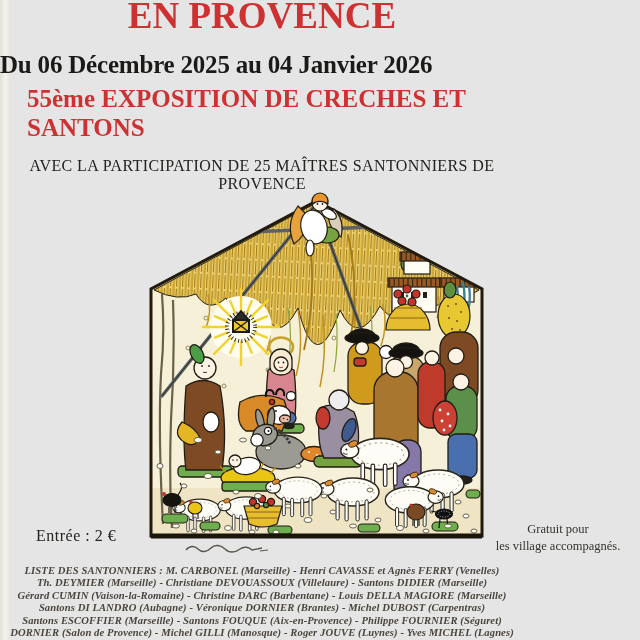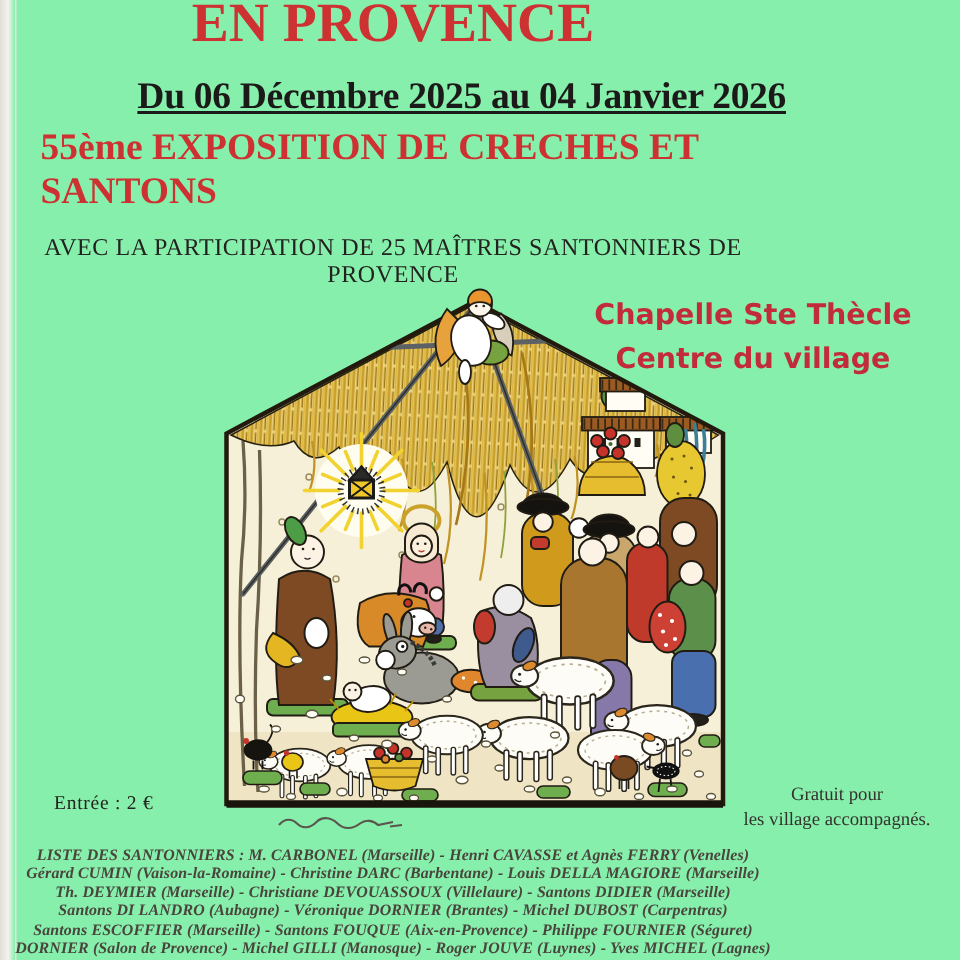"EN PROVENCE" .page { background: #86efac -> #e5e5e5 }
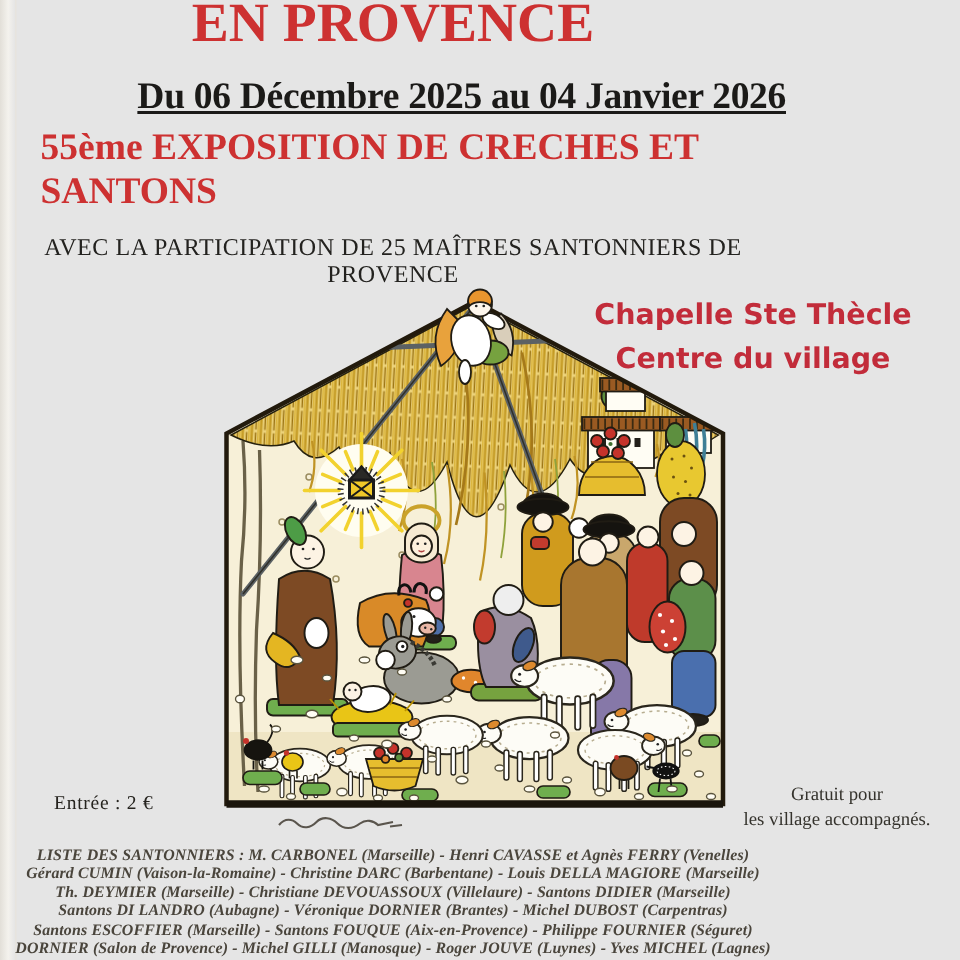"Du 06 Décembre 2025 au" .date { text-align: right -> left; text-decoration: underline -> none }
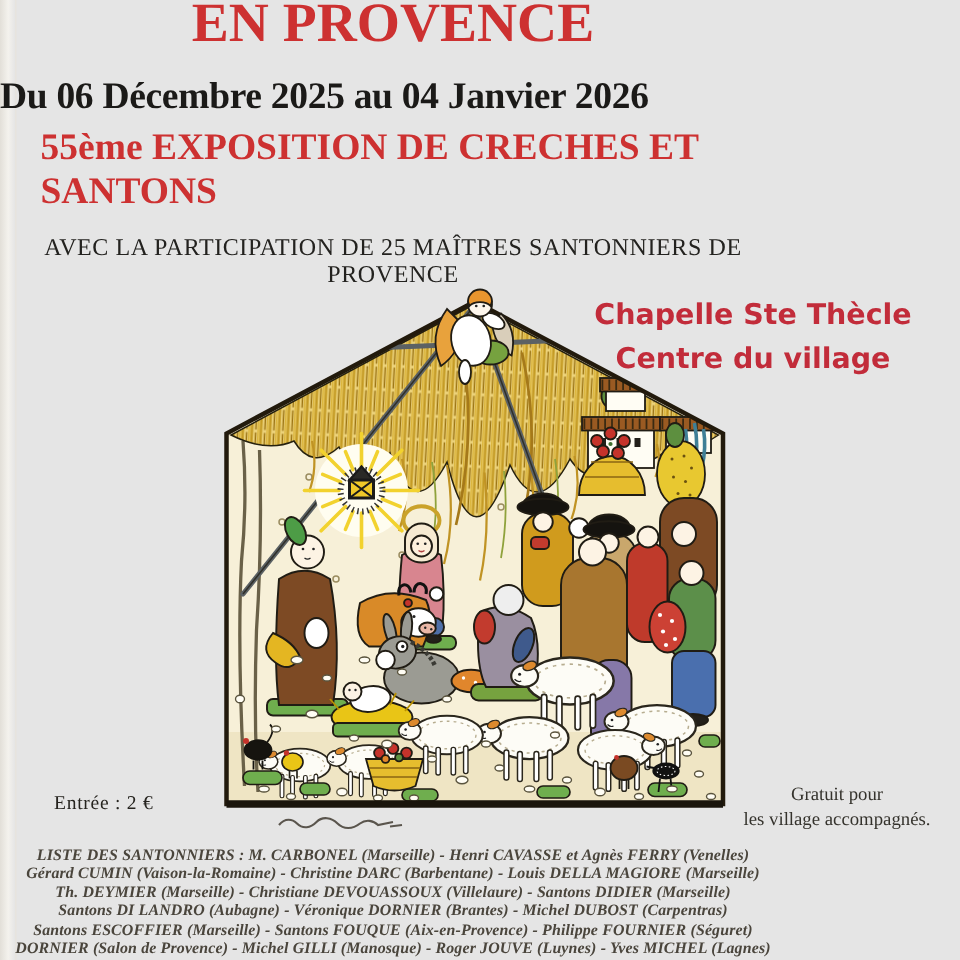"Chapelle Ste Thècle" div.venue { html: <div> <div>Chapelle Ste Thècle</div> <div>Centre du village</div> </div> -> none }
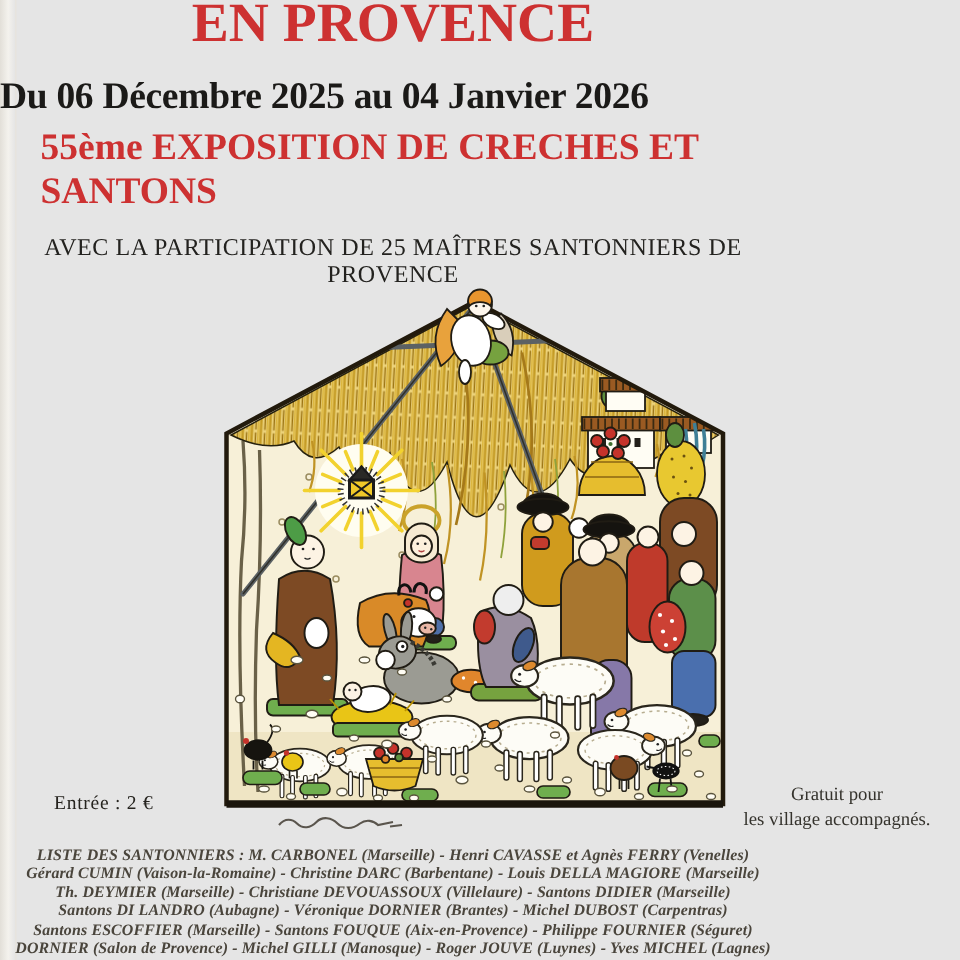"Entrée : 2 €" .entry { font-size: 13px -> 16px }
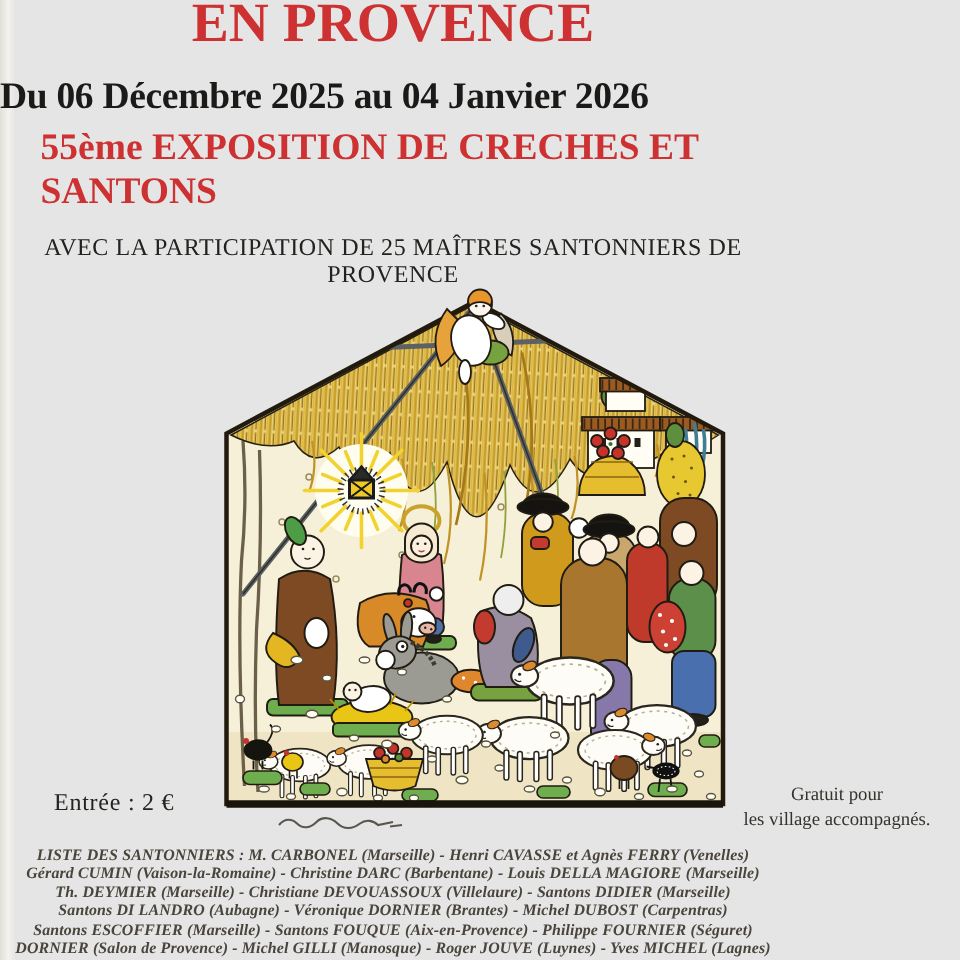"Gérard CUMIN (Vaison-la-Romaine) -" div { order: before "Th. DEYMIER (Marseille) - Christiane" -> after "Th. DEYMIER (Marseille) - Christiane" }
